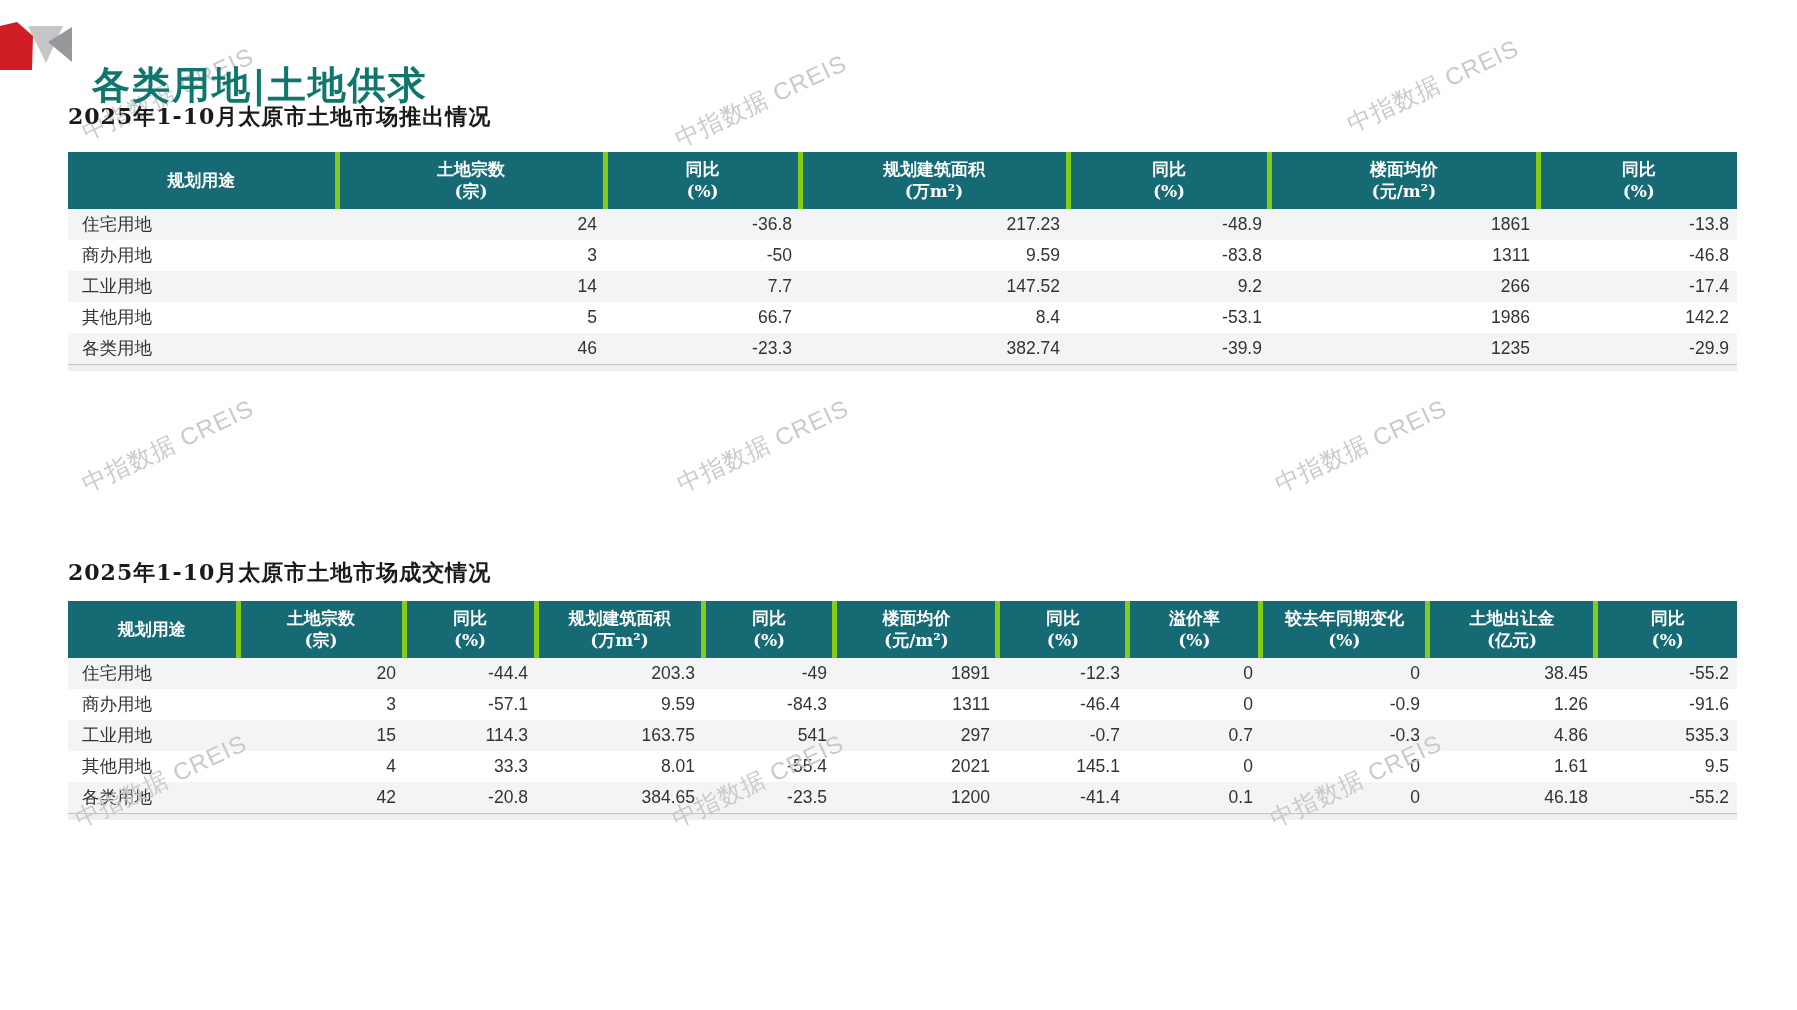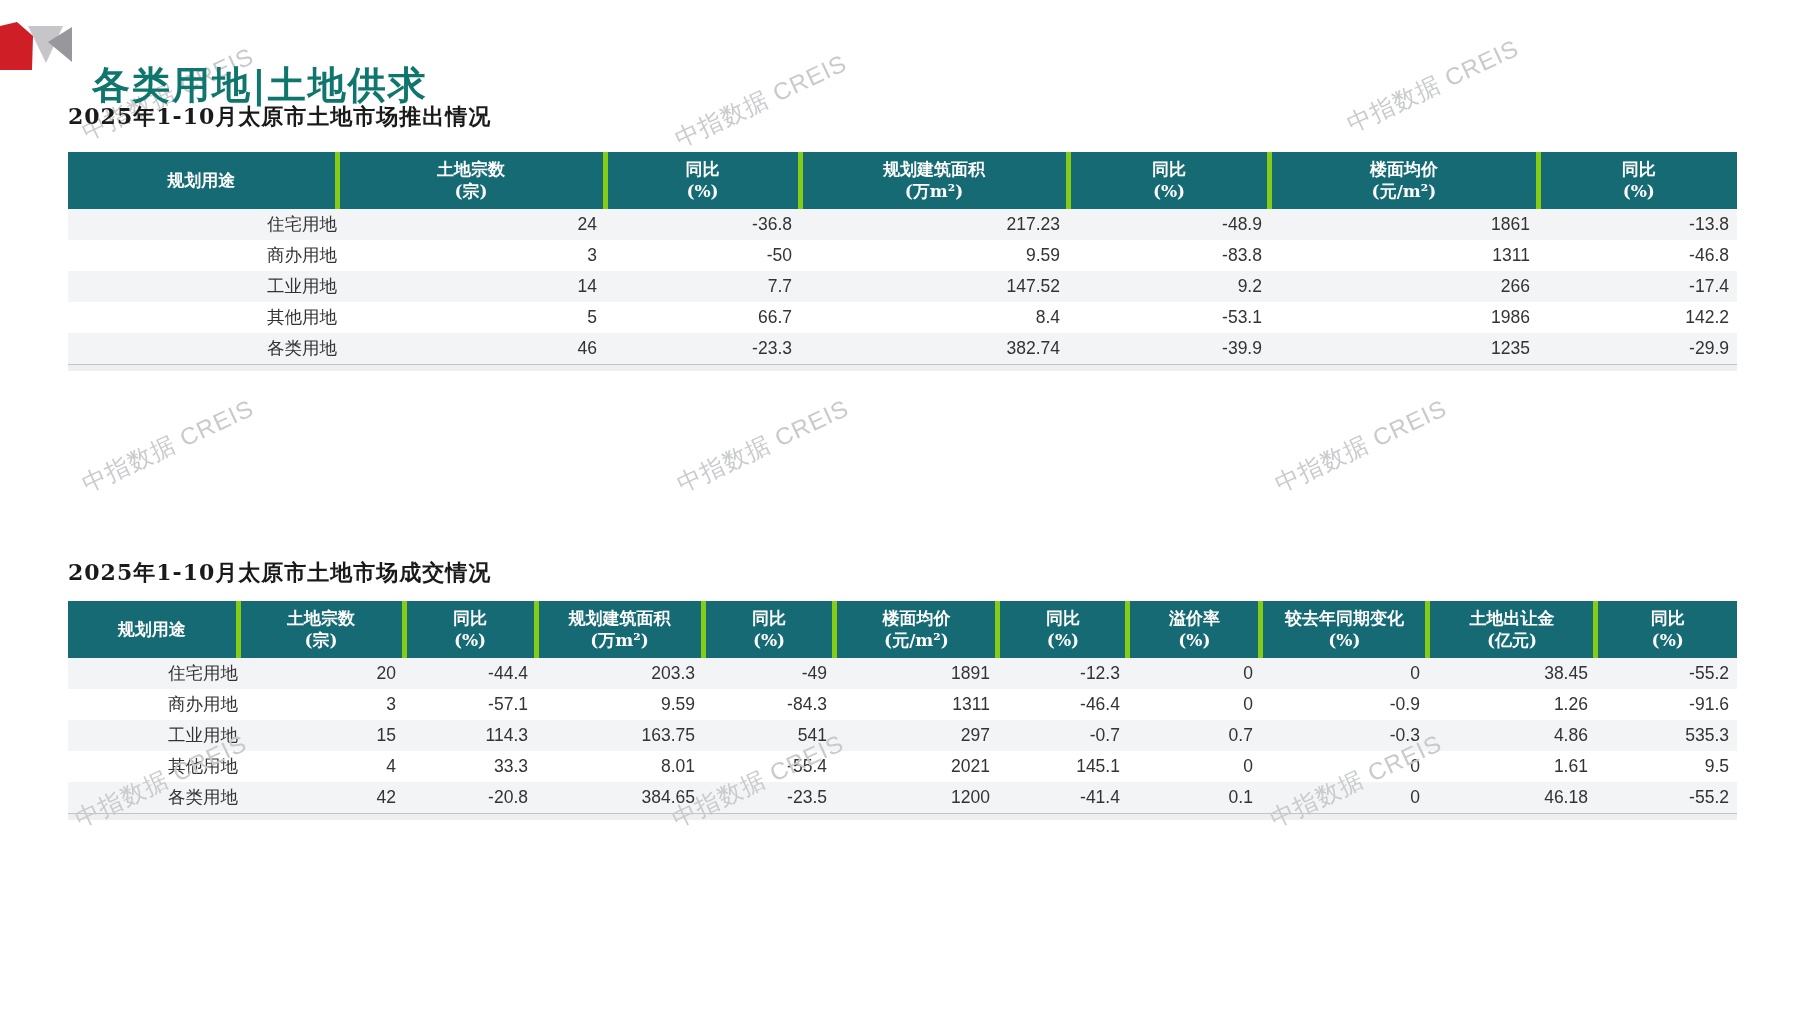"住宅用地" table.data-table tbody td.label { text-align: right -> left }
